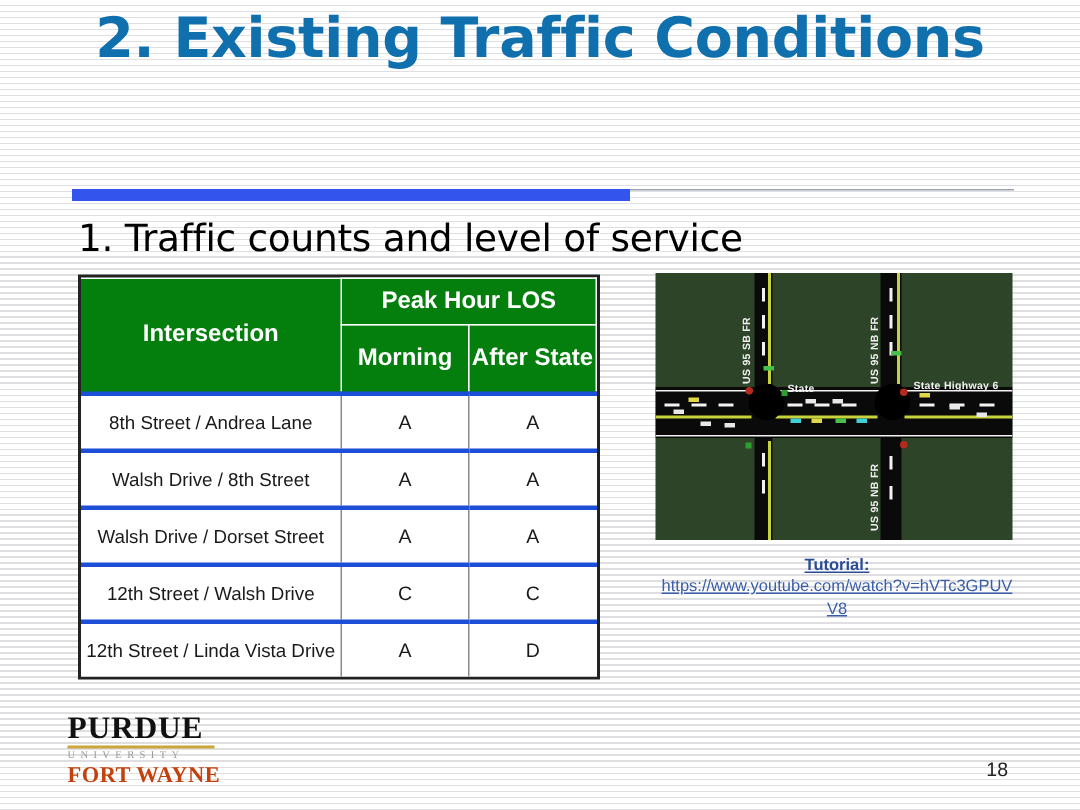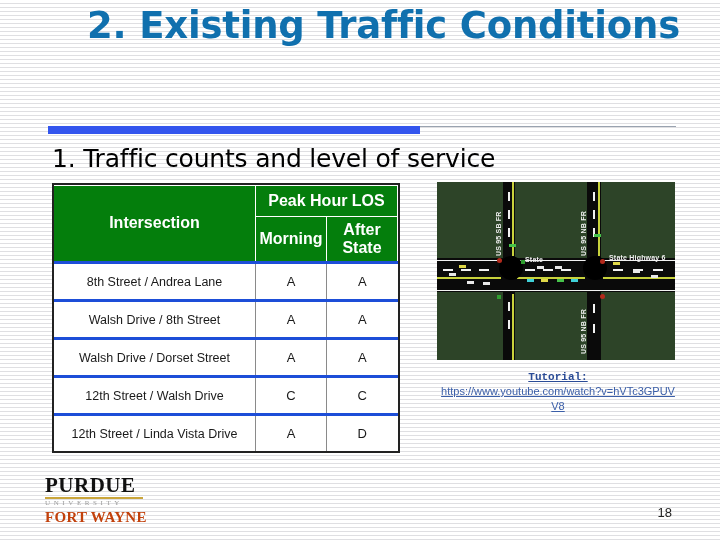"2. Existing Traffic Conditions" .slide-title { text-align: right -> center }
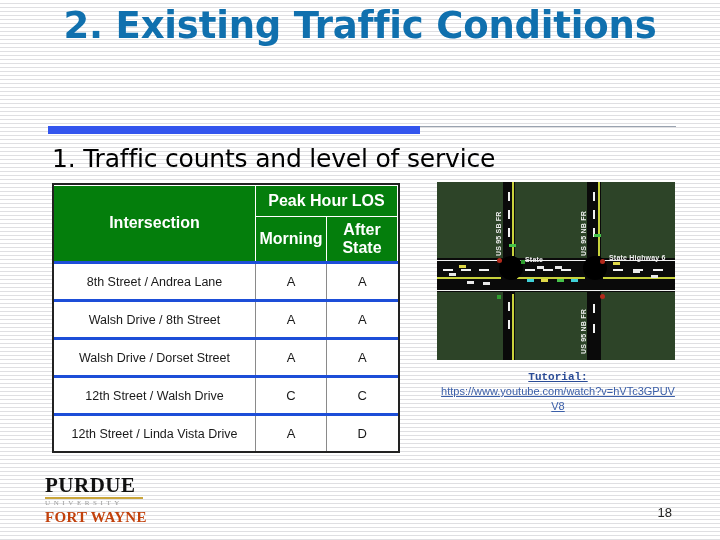"Intersection" th.th-green { width: 201px -> 173px }
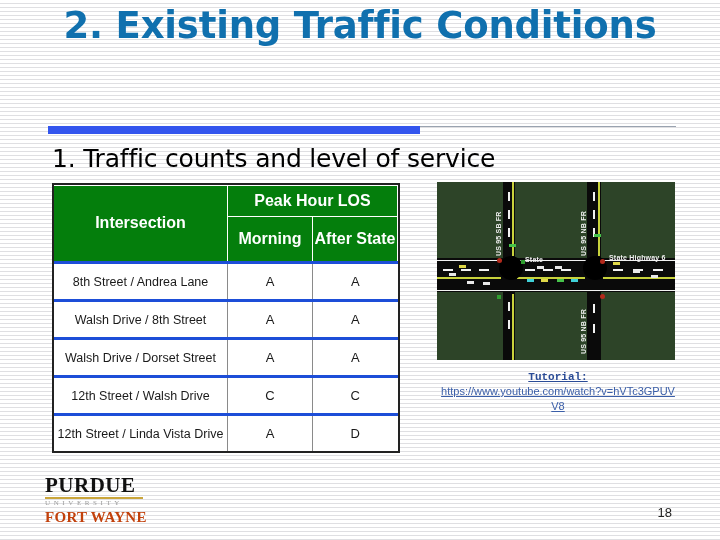"Tutorial:" .tutorial-label { font-family: Liberation Mono, monospace -> none }
